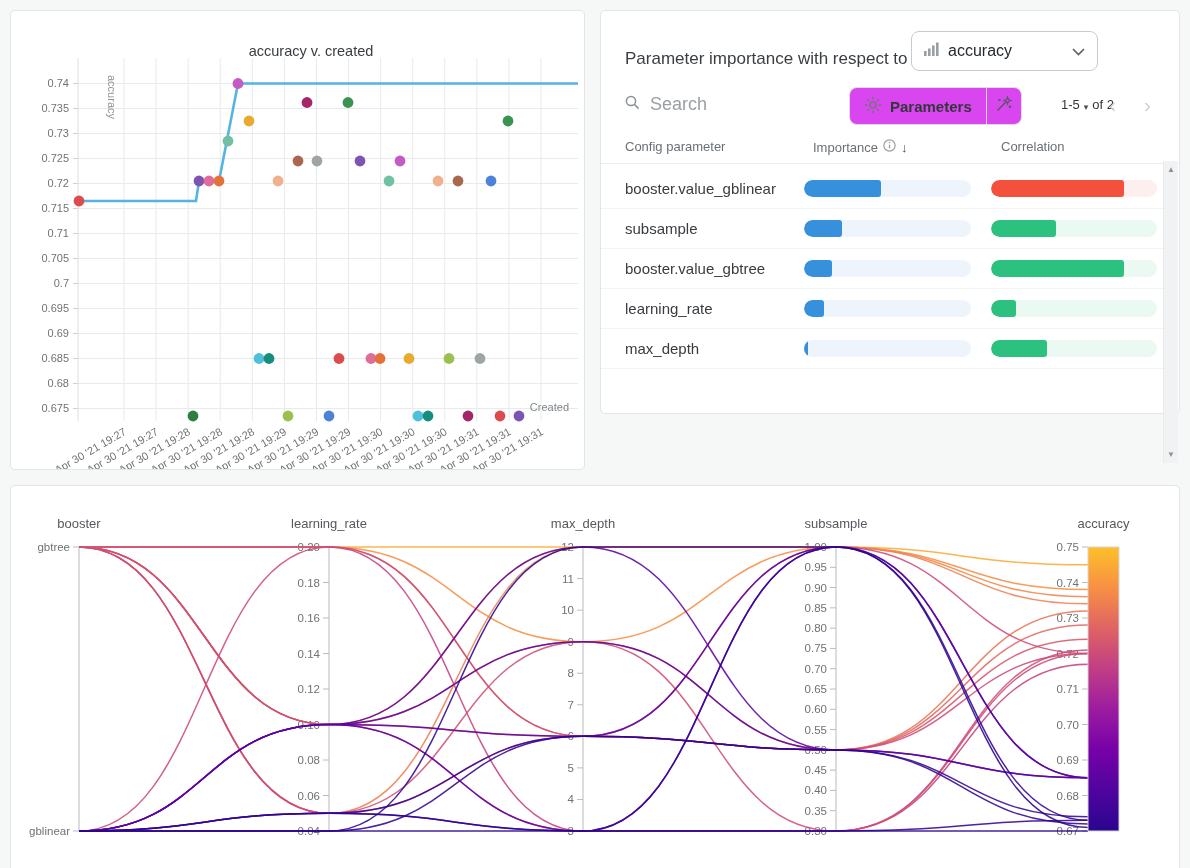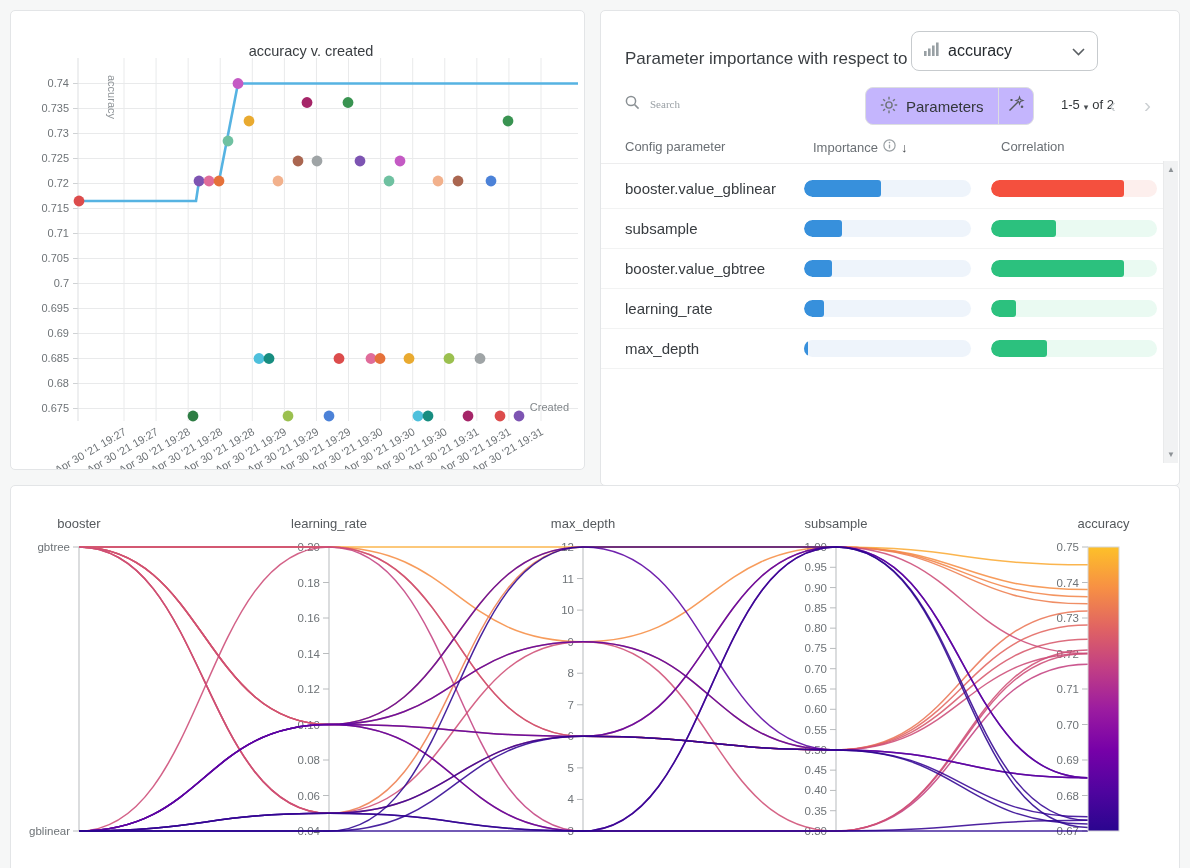"Parameter importance with respect to" #importance-panel { height: 476px -> 404px }
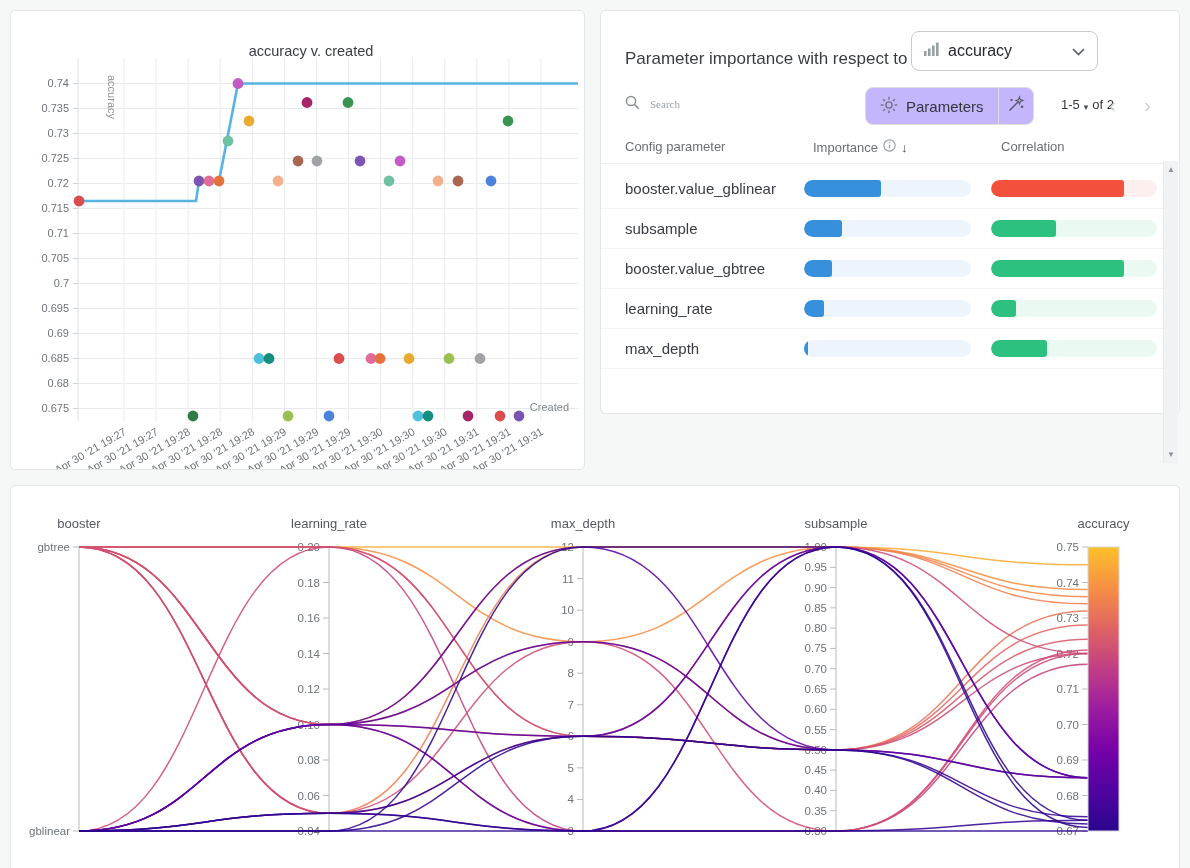"Search" .search-box input { font-family: Liberation Serif, serif -> Liberation Sans, sans-serif; font-size: 11px -> 18px }
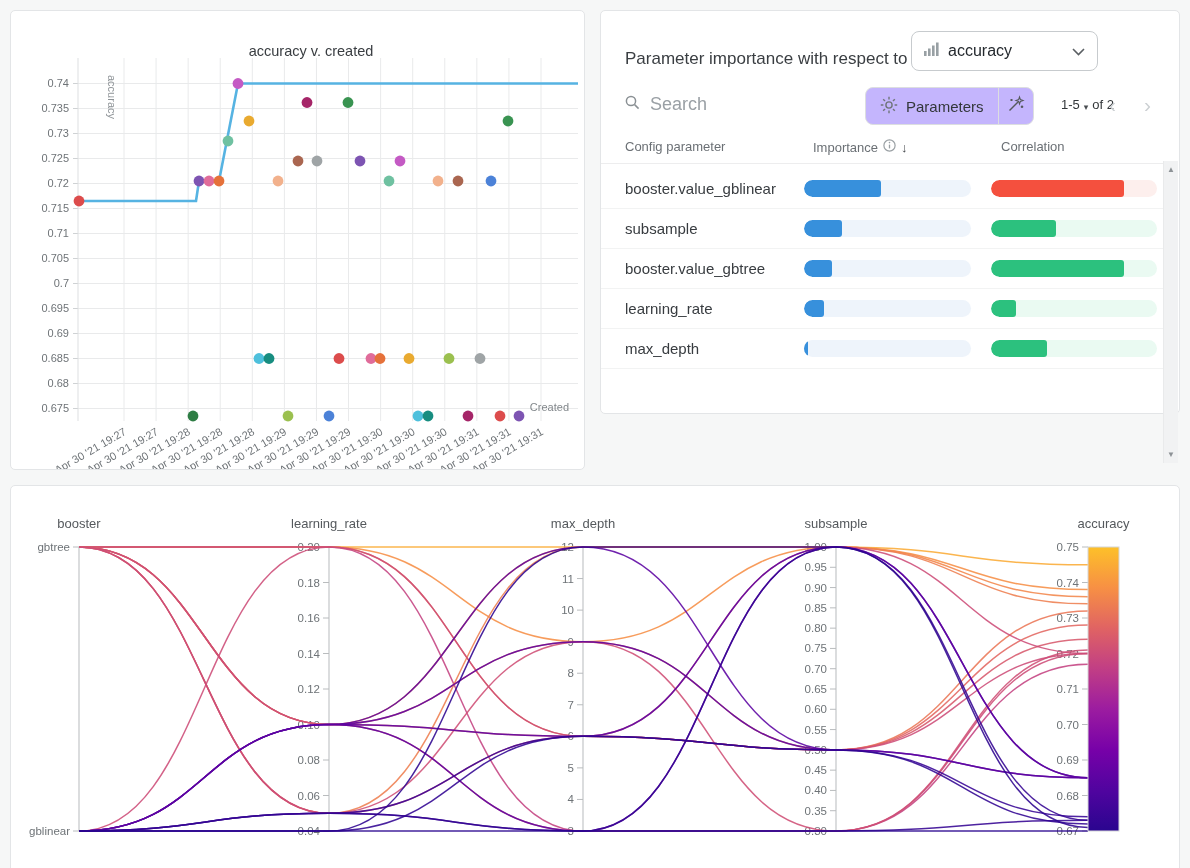"Parameters" .params-group { background: #c4b5fd -> #d946ef; font-weight: none -> bold; left: 264px -> 248px }
